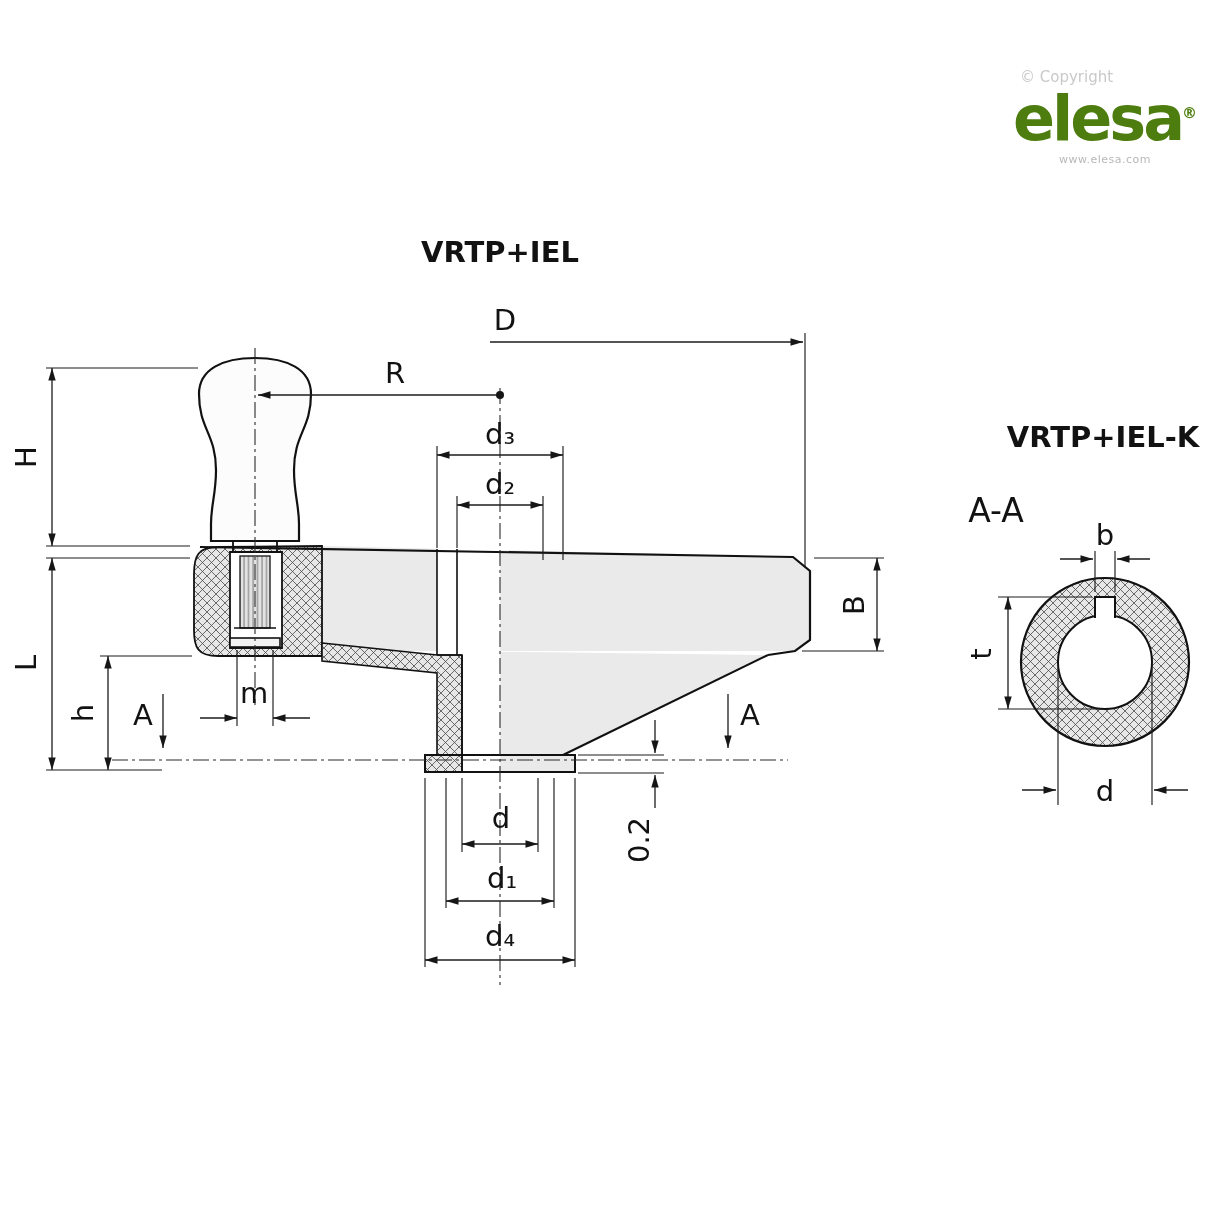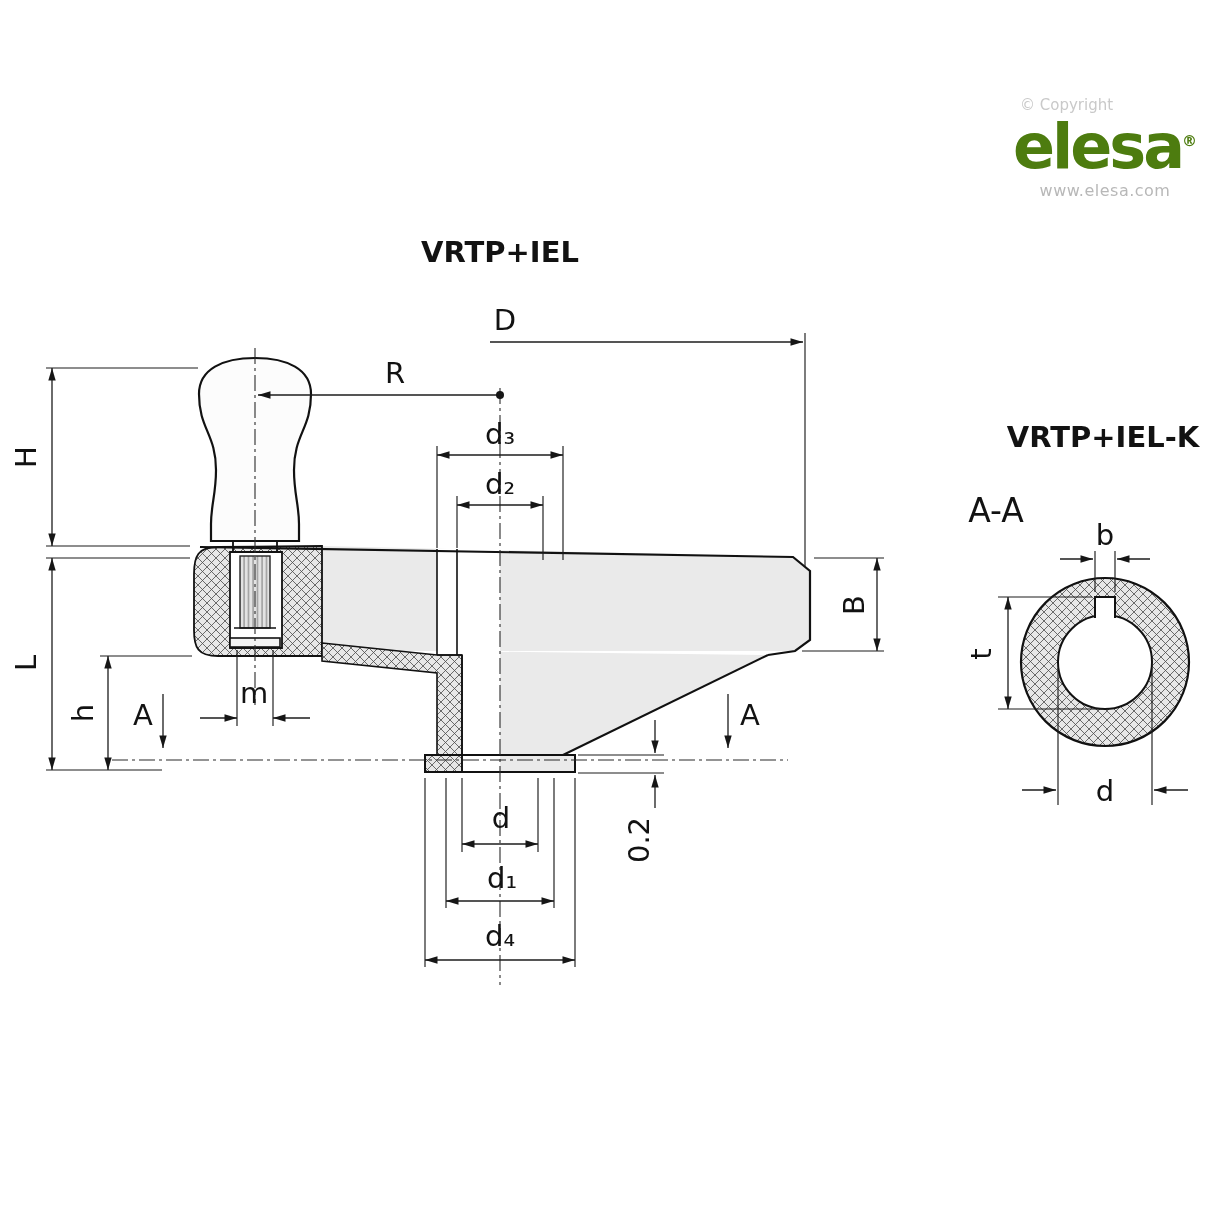"© Copyright" .branding { top: 96px -> 68px }
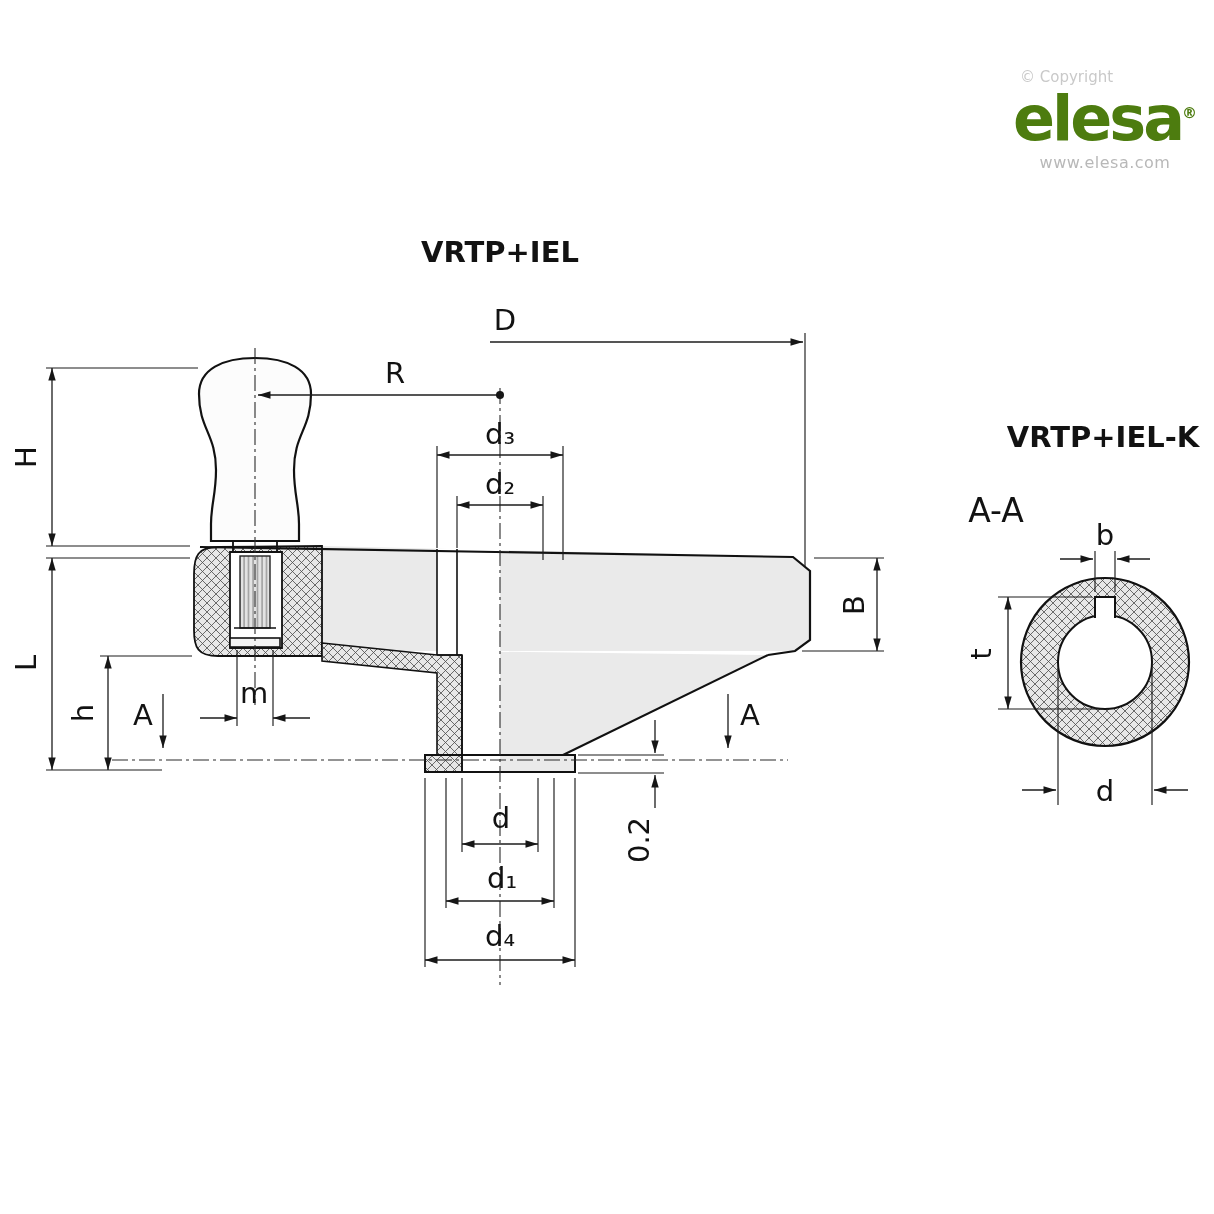"www.elesa.com" .brand-site { font-size: 16px -> 11px }
